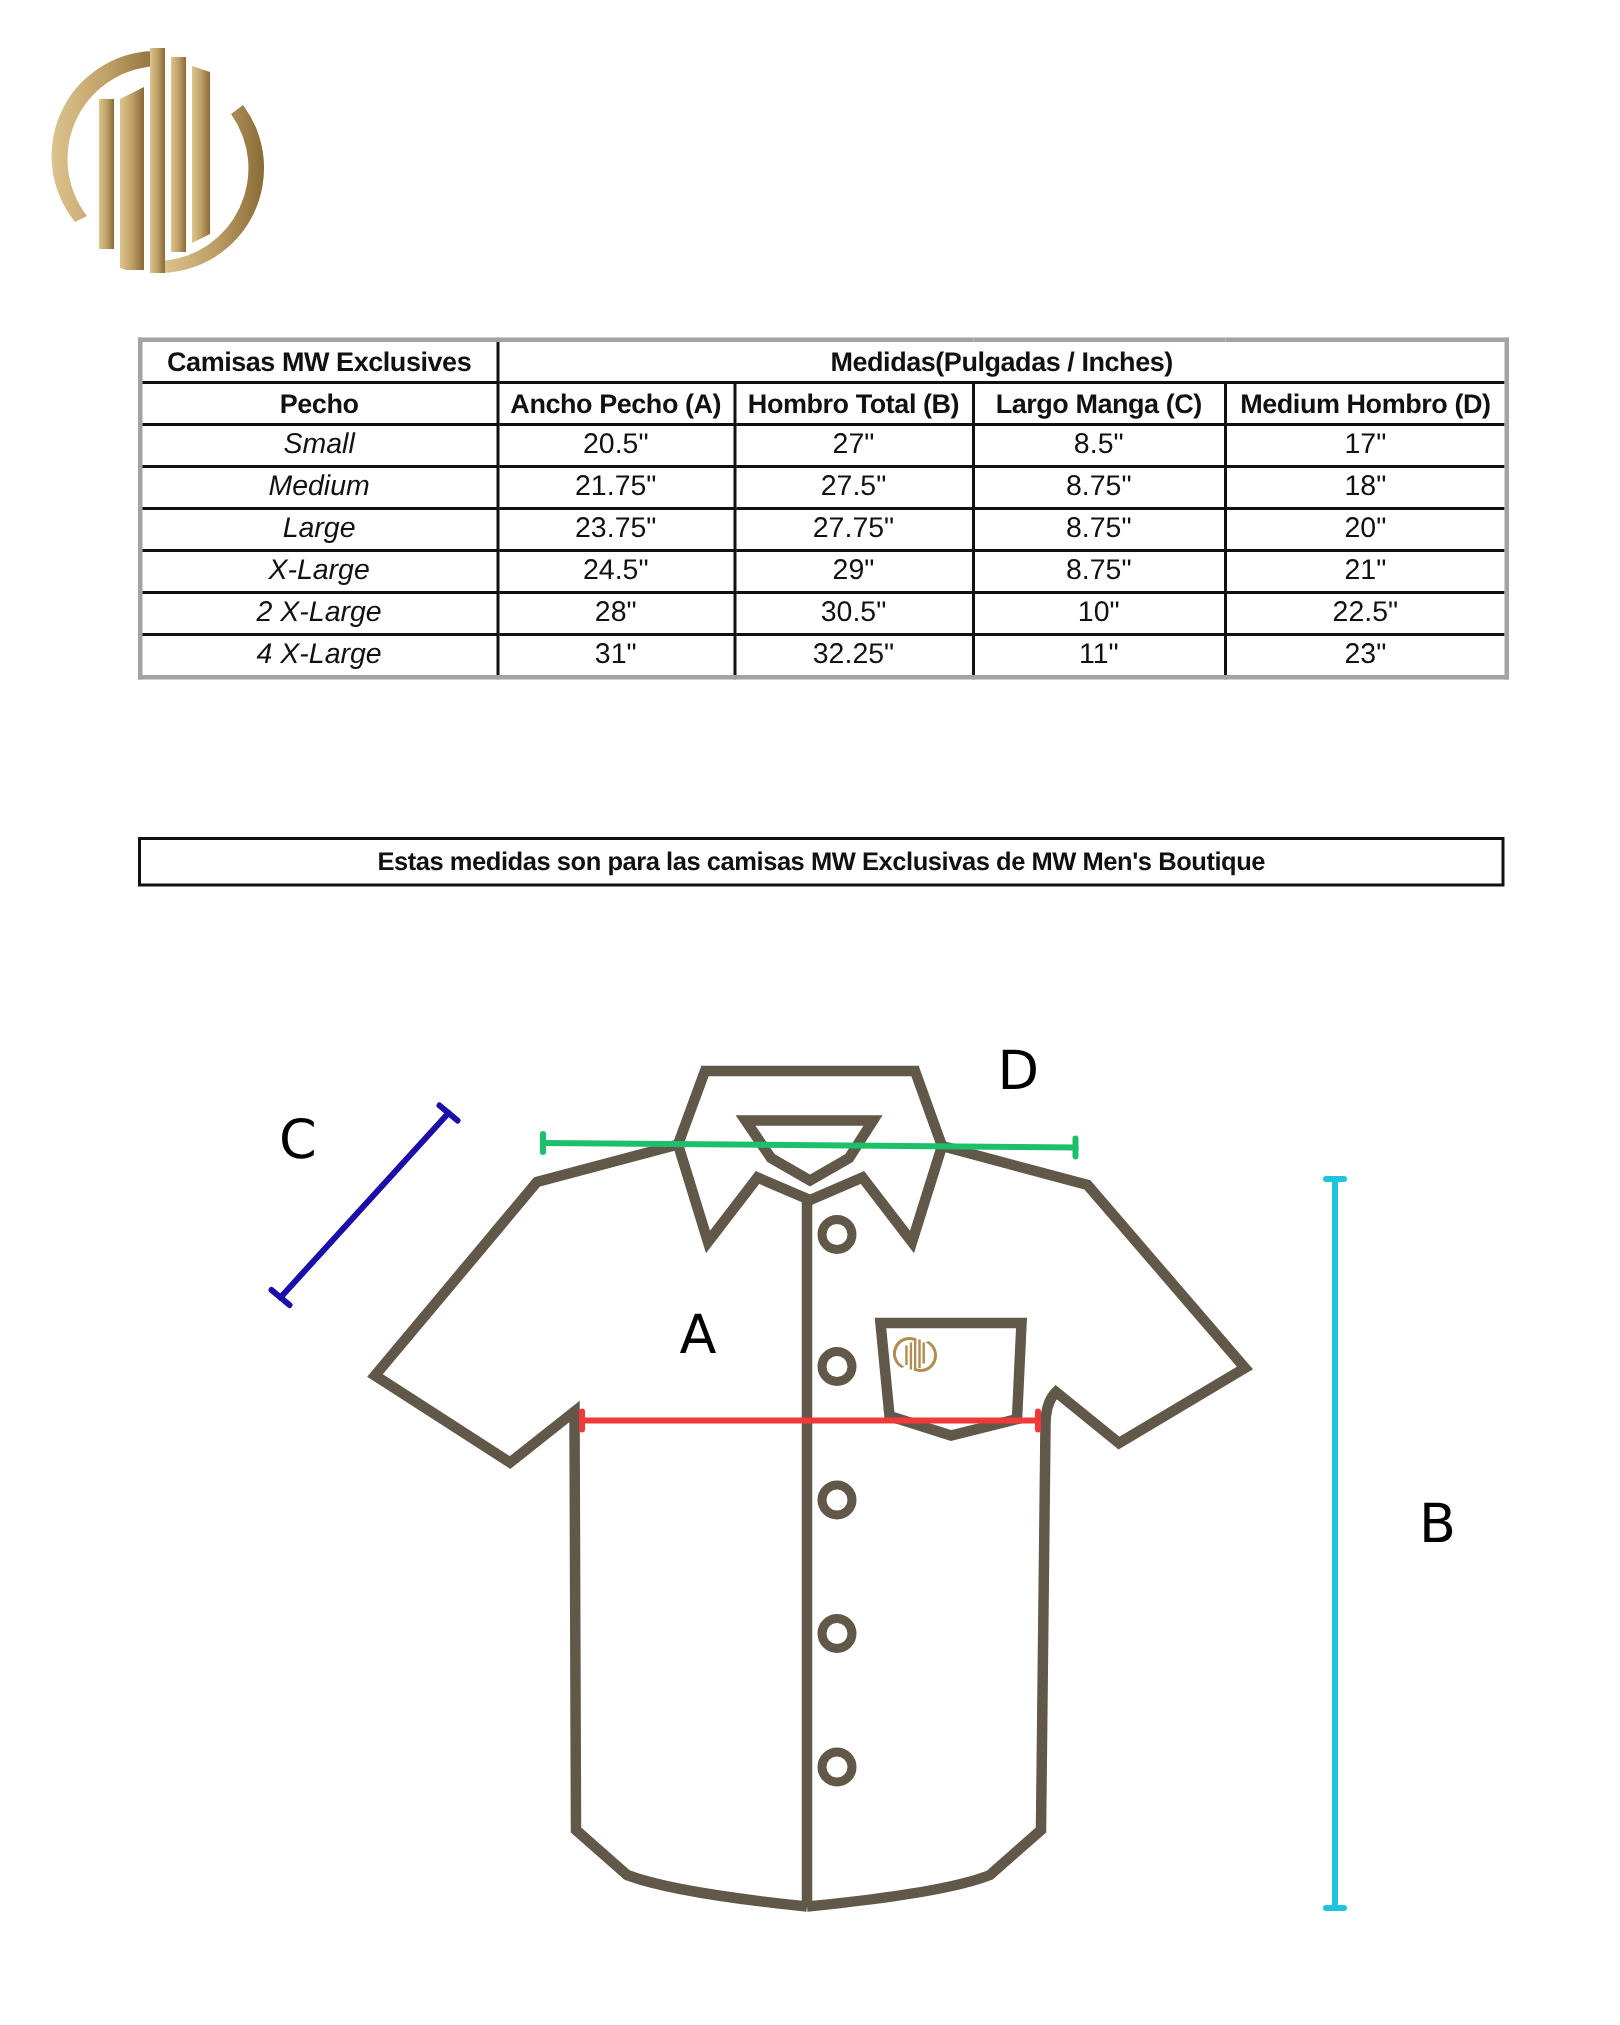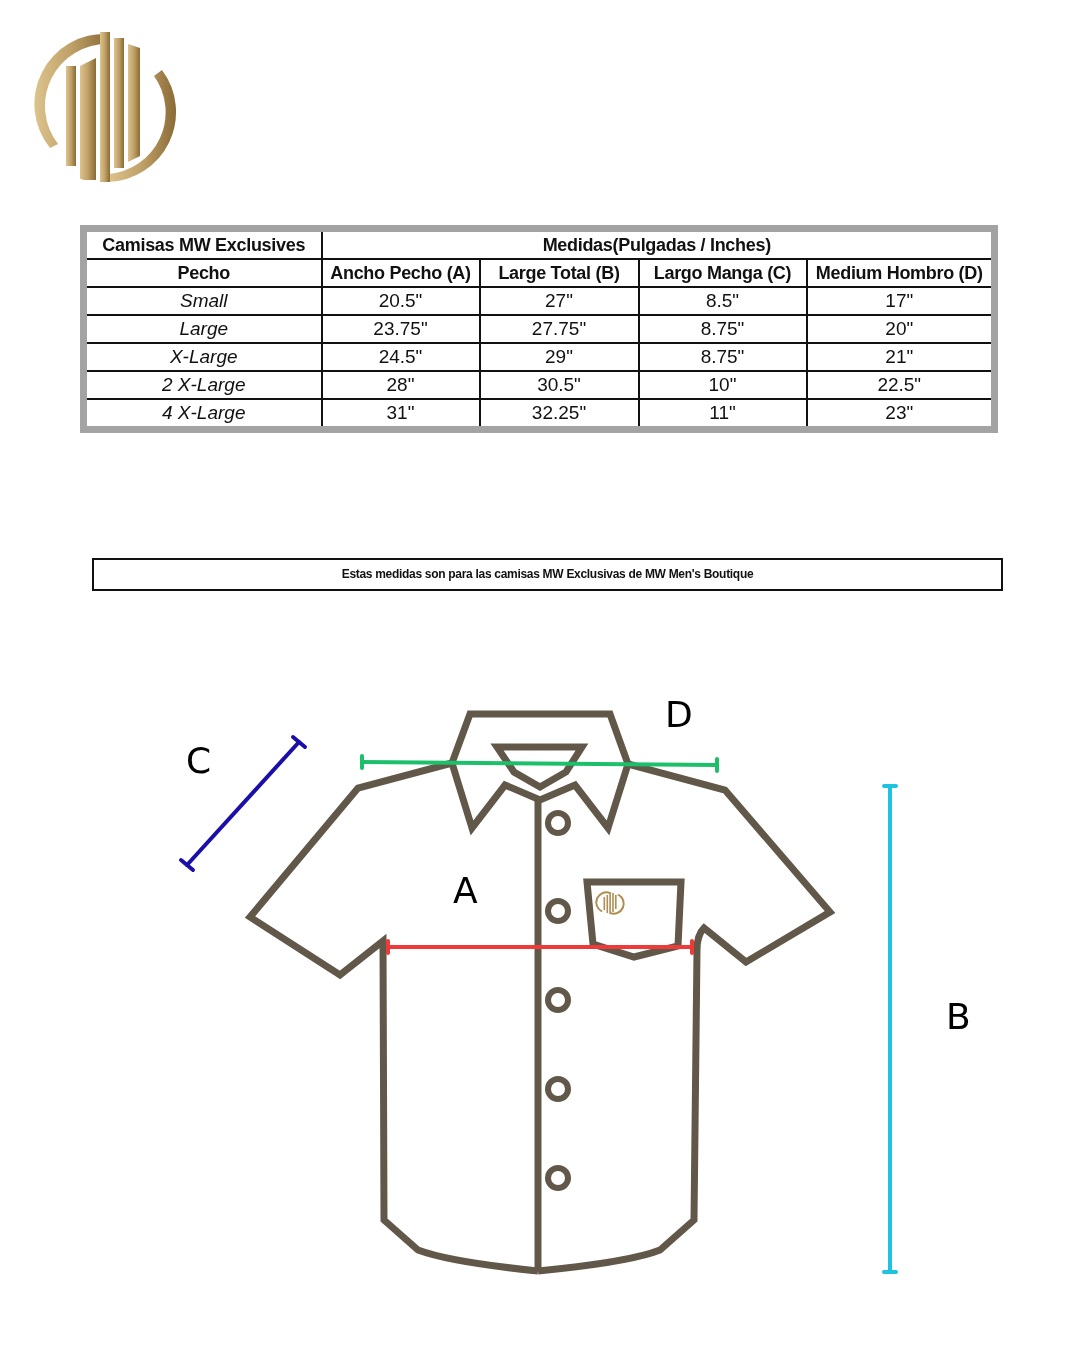"Camisas MW Exclusives" table.size { border: 7px solid #a3a3a3 -> 3px solid #a3a3a3; left: 80px -> 92px }
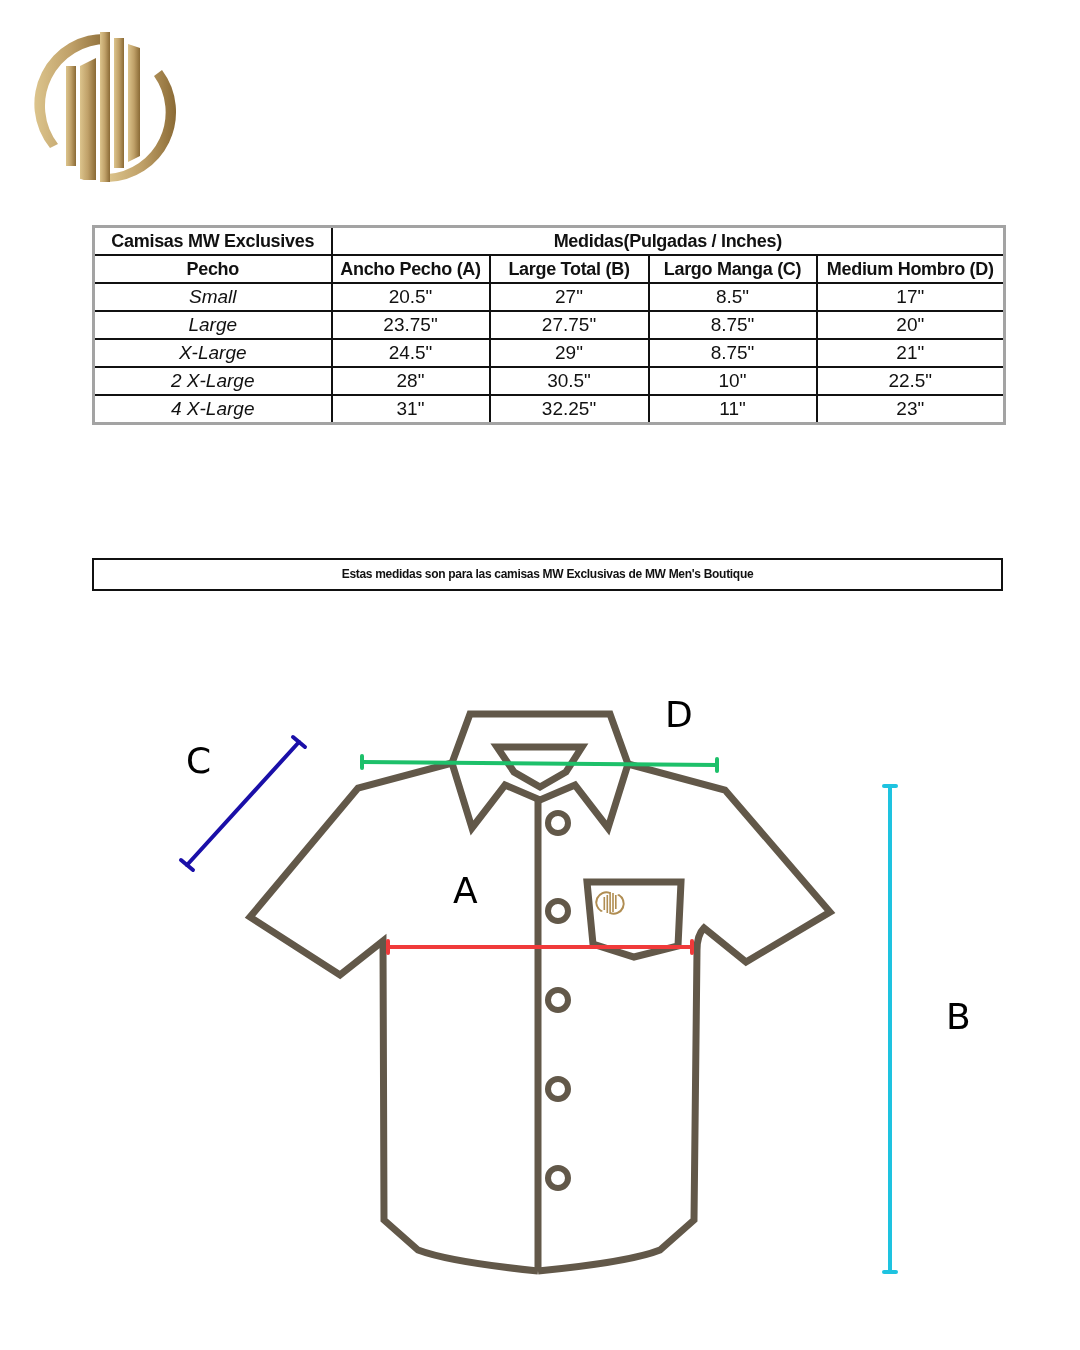"Large Total (B)" th { text: Large -> Hombro }
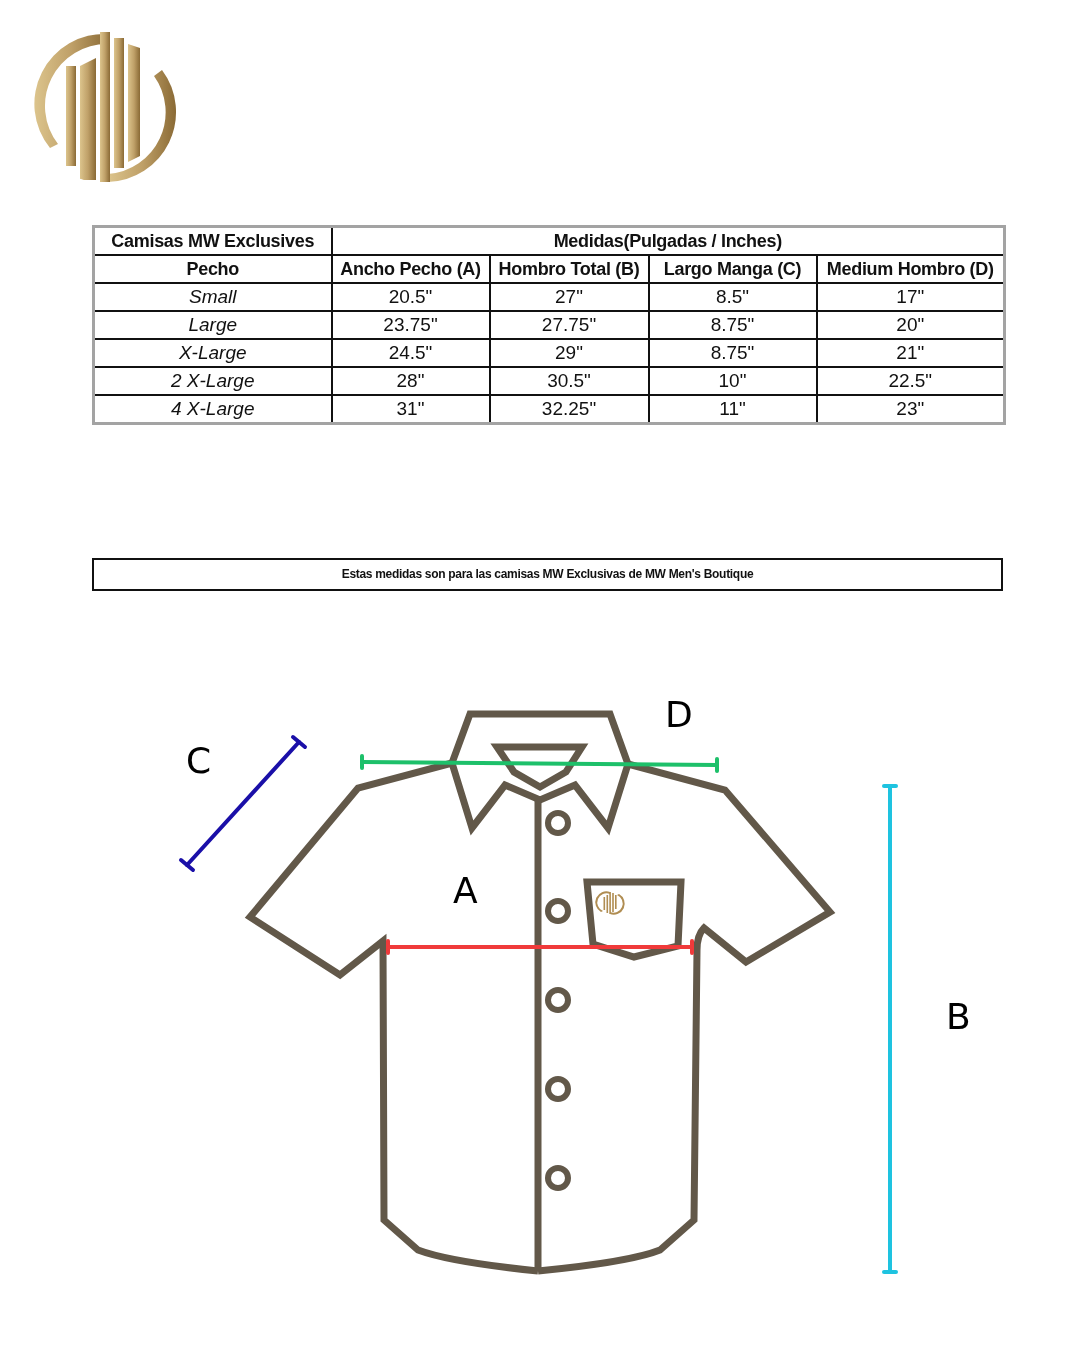"Medium" tr { html: none -> <tr> <td>Medium</td> <td>21.75"</td> <td>27.5"</td> <td>8.75"</td> <td>18"</td> </tr> }
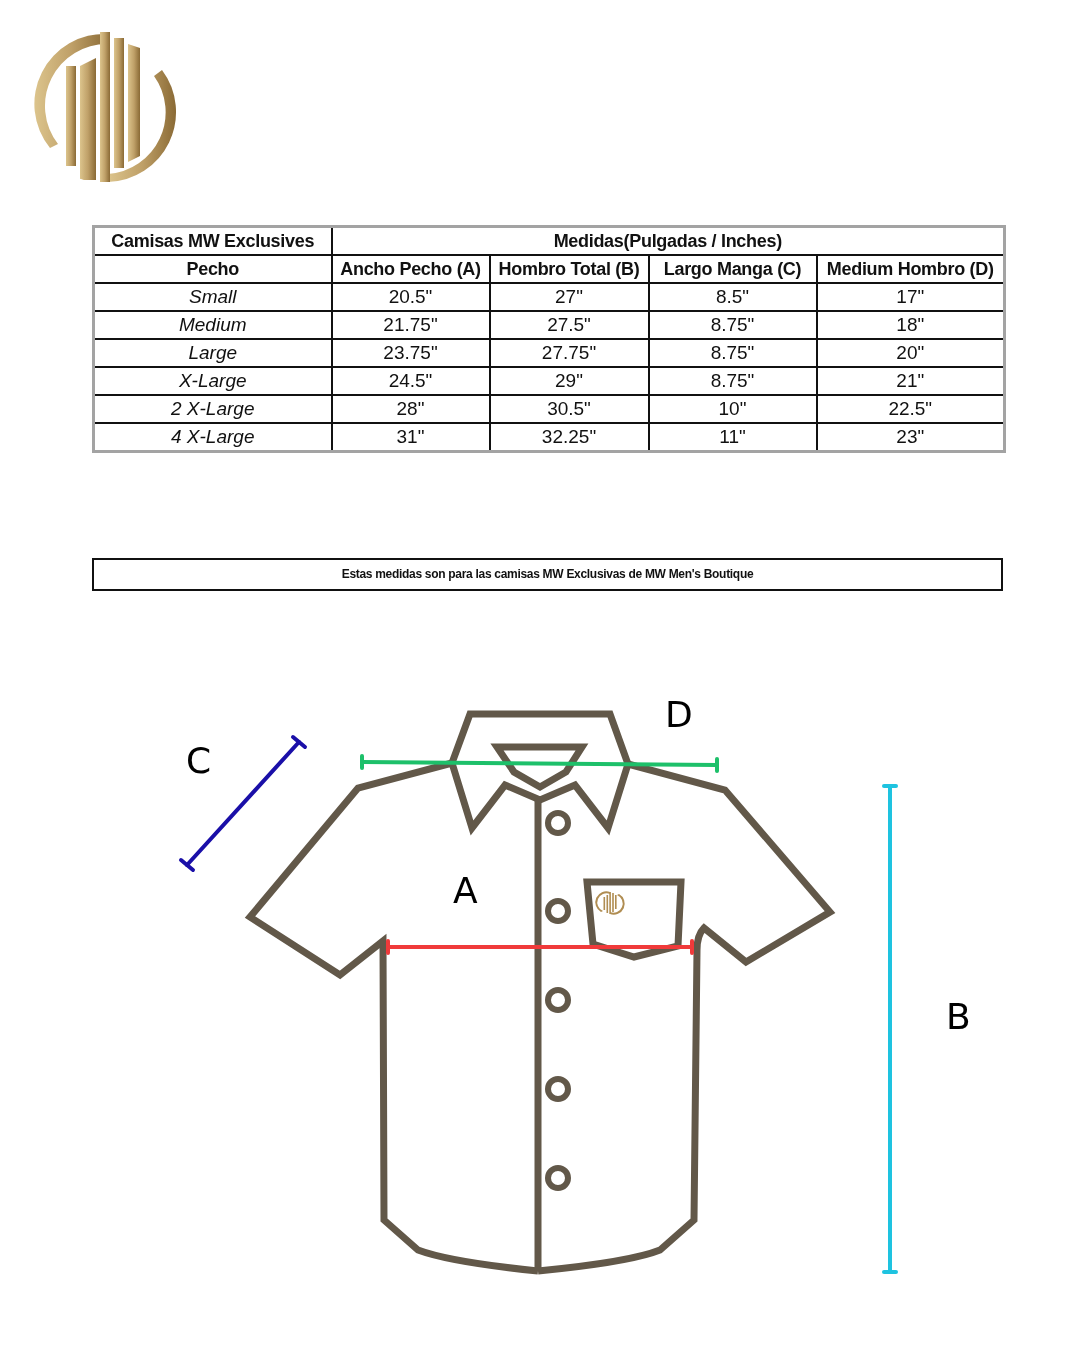"Estas medidas son para las" .note { font-size: 12px -> 17px }
